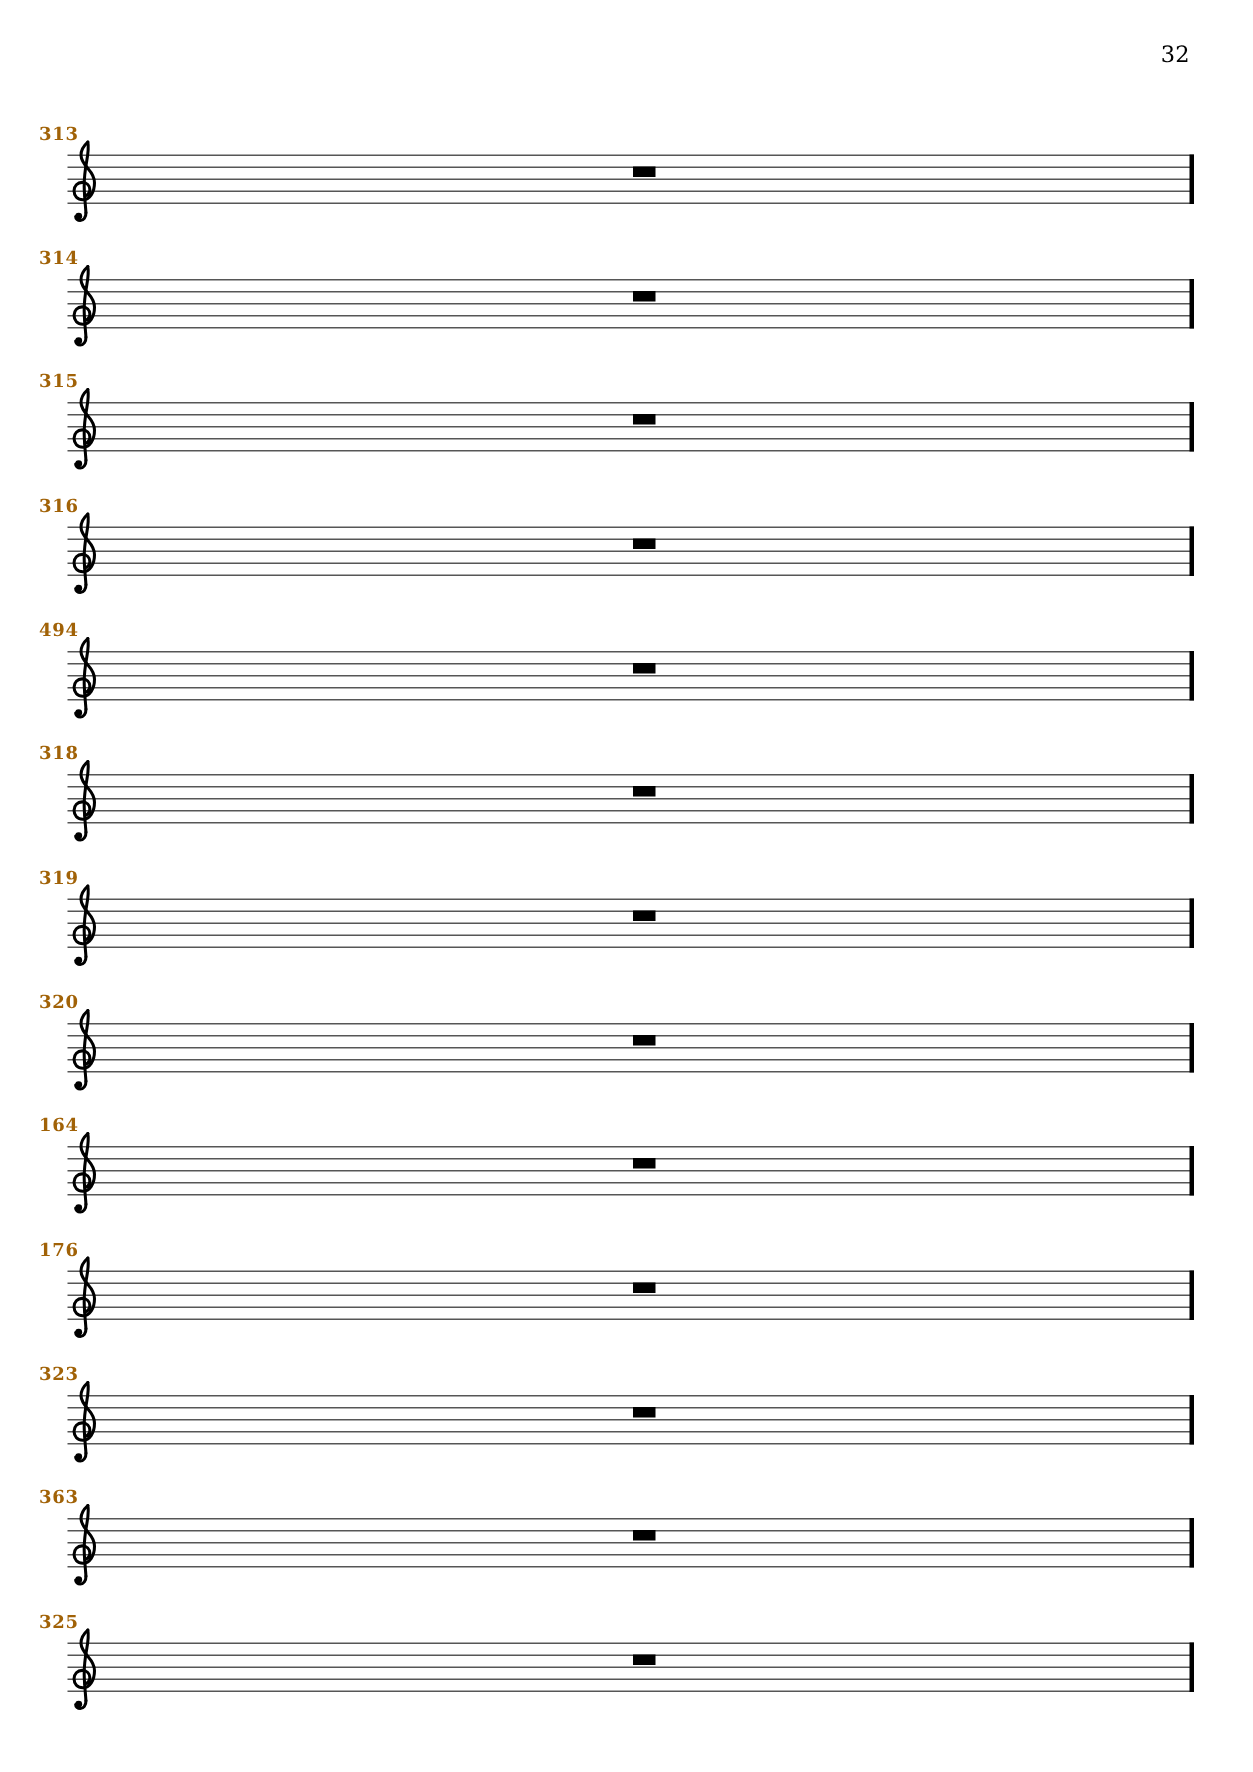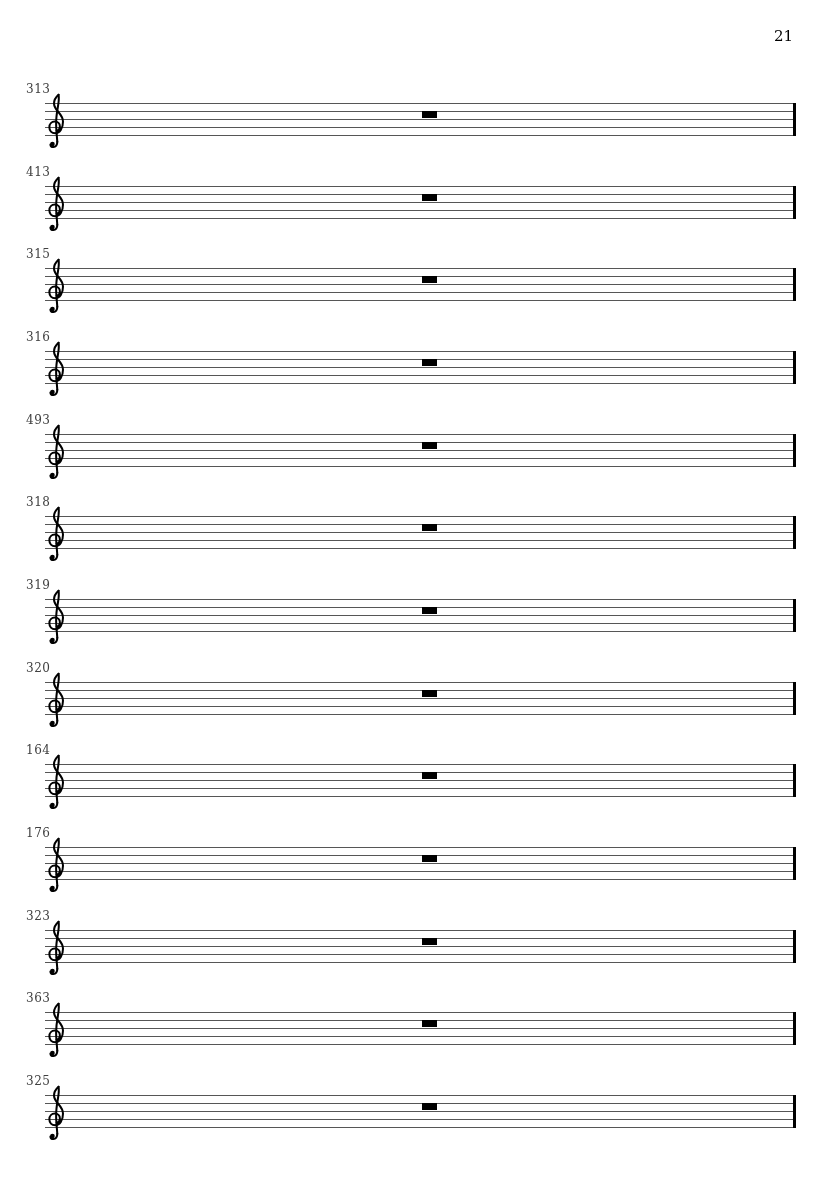"21" div.page-number { text: 21 -> 32 }
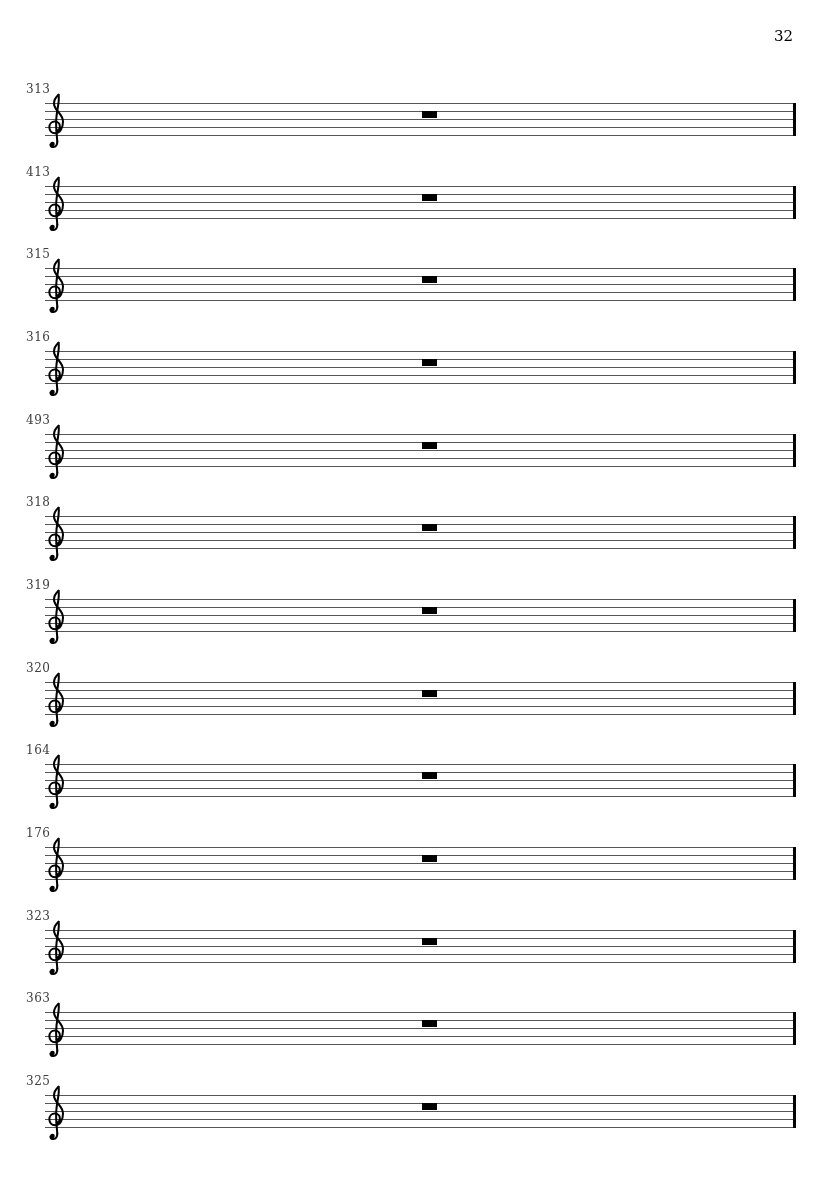"313" .measure-number { color: #404040 -> #a16207; font-weight: none -> bold }
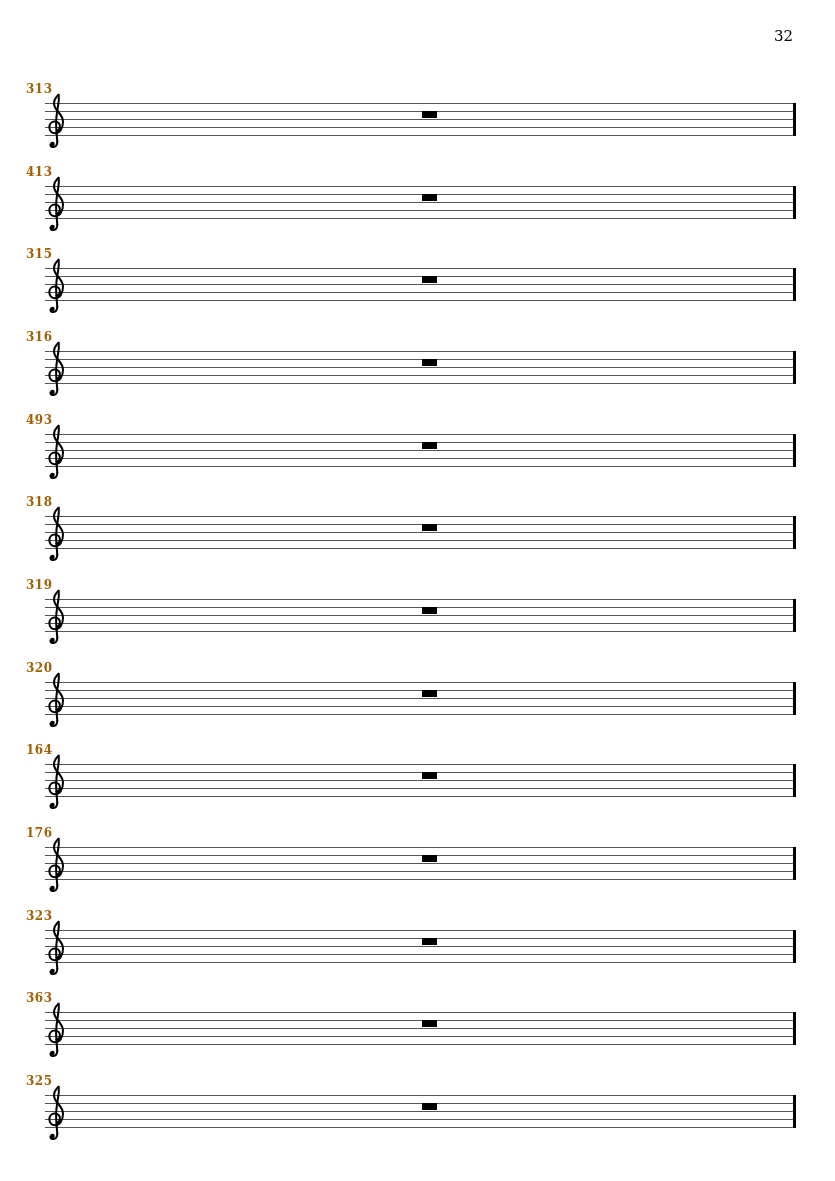"413" div.measure-number { text: 413 -> 314 }
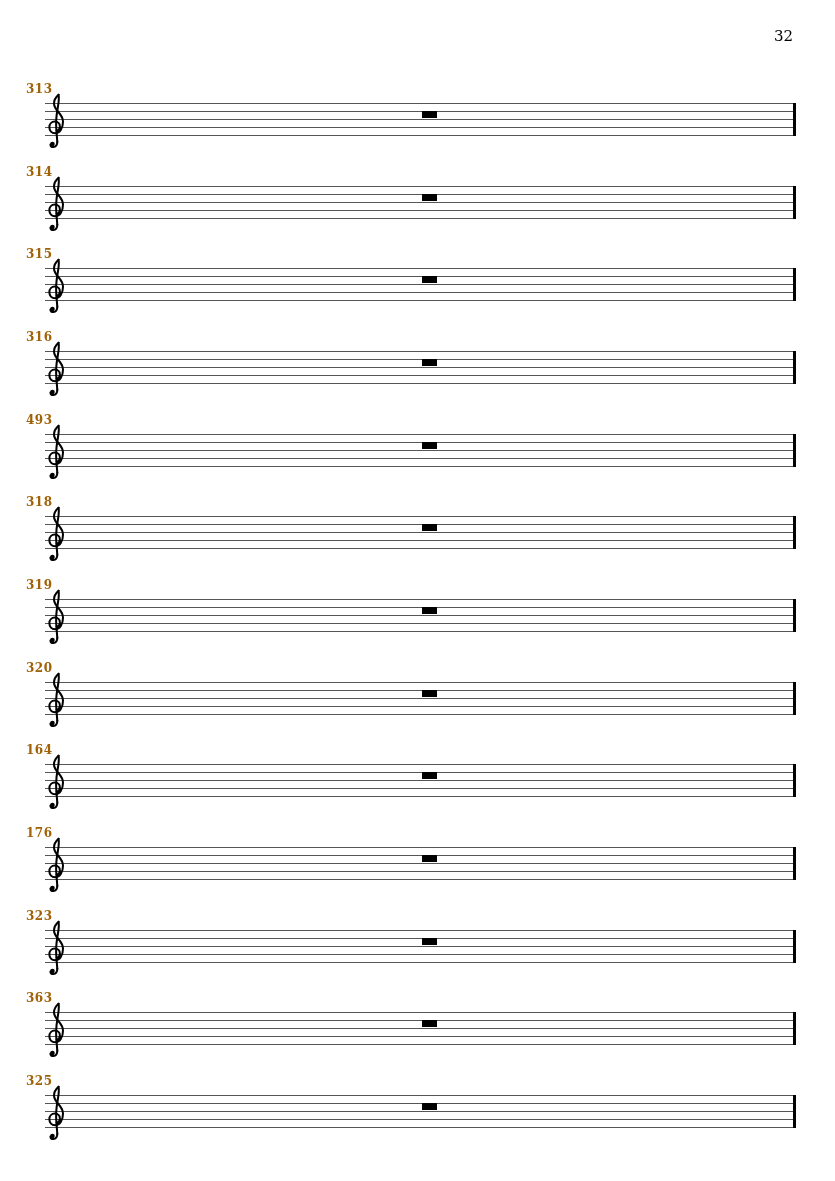"493" div.measure-number { text: 493 -> 494 }
